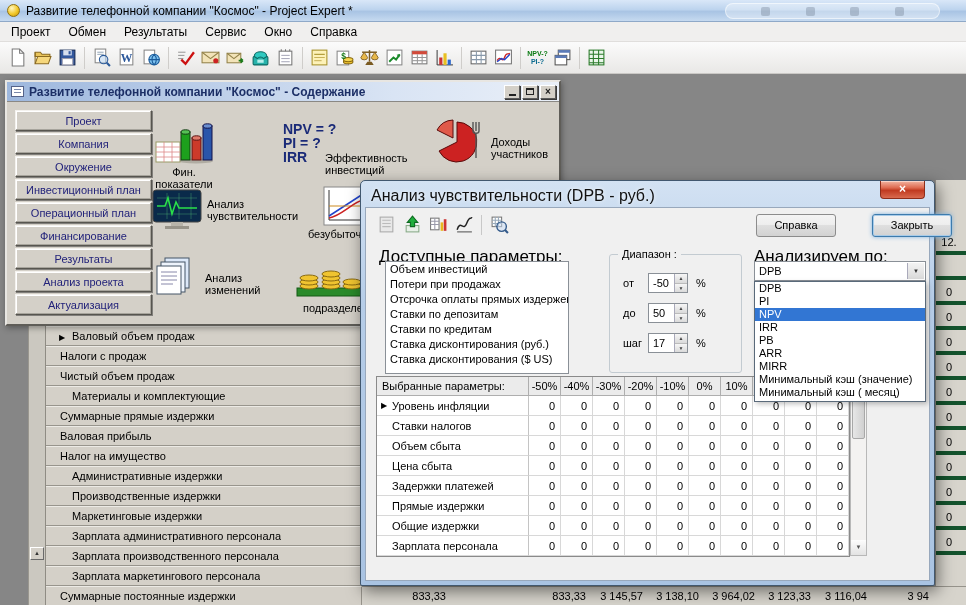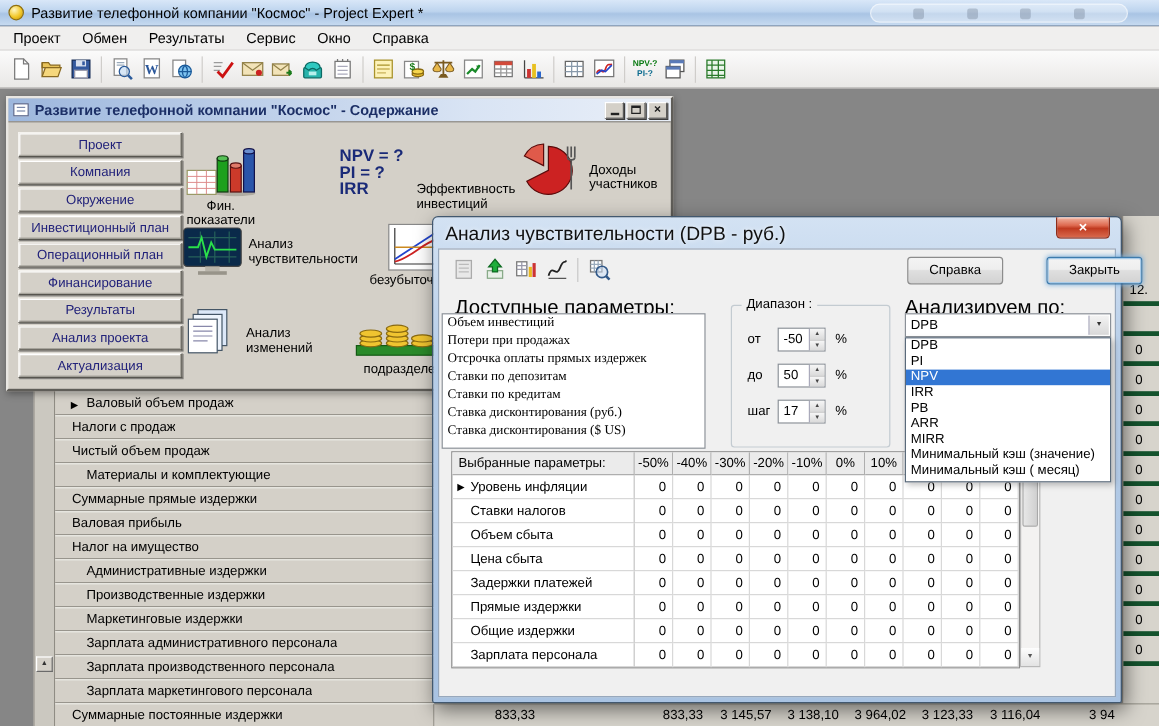"Эффективность" div.cw-label { left: 340px -> 318px }
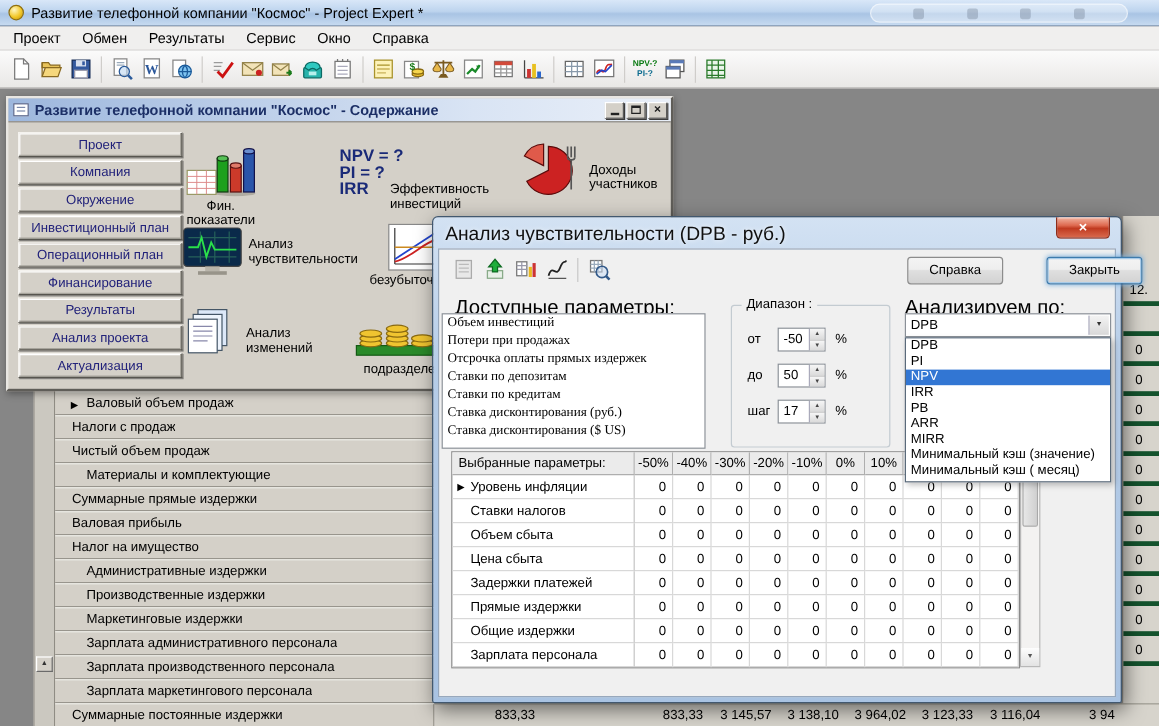"Объем инвестиций" #avail-list { font-family: Liberation Serif, serif -> none; left: 2px -> 19px; width: 220px -> 184px }
